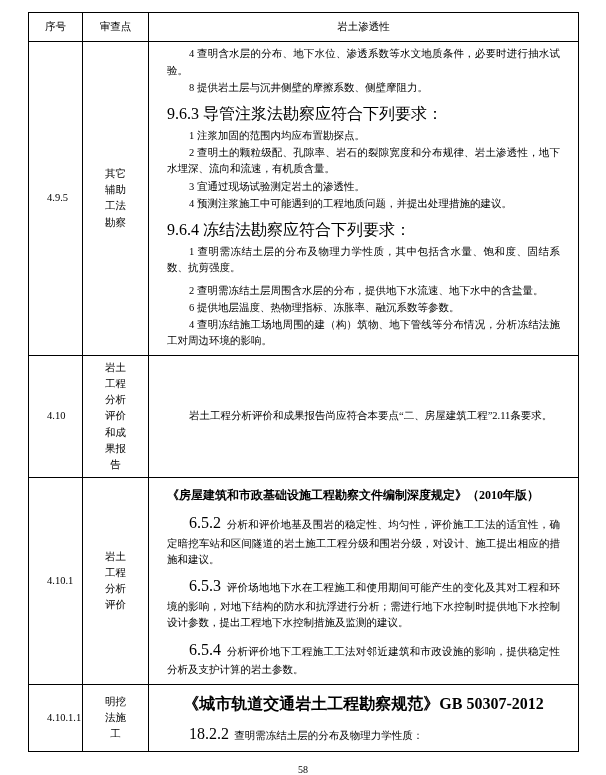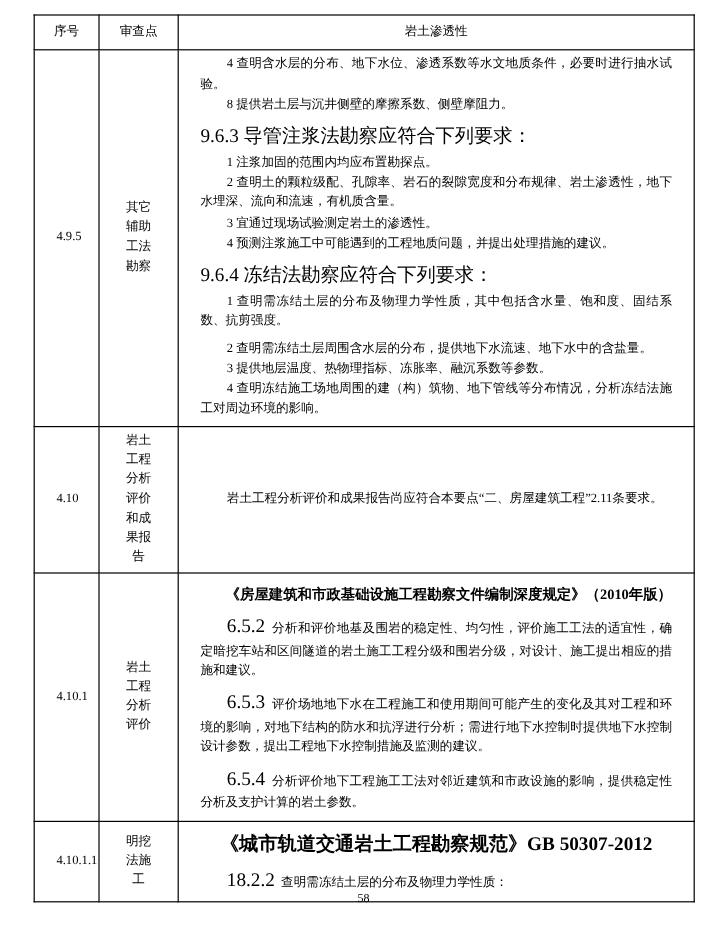"3 提供地层温度、热物理指标、冻胀率、融沉系数等参数。" p.indent { text: 3 -> 6 }
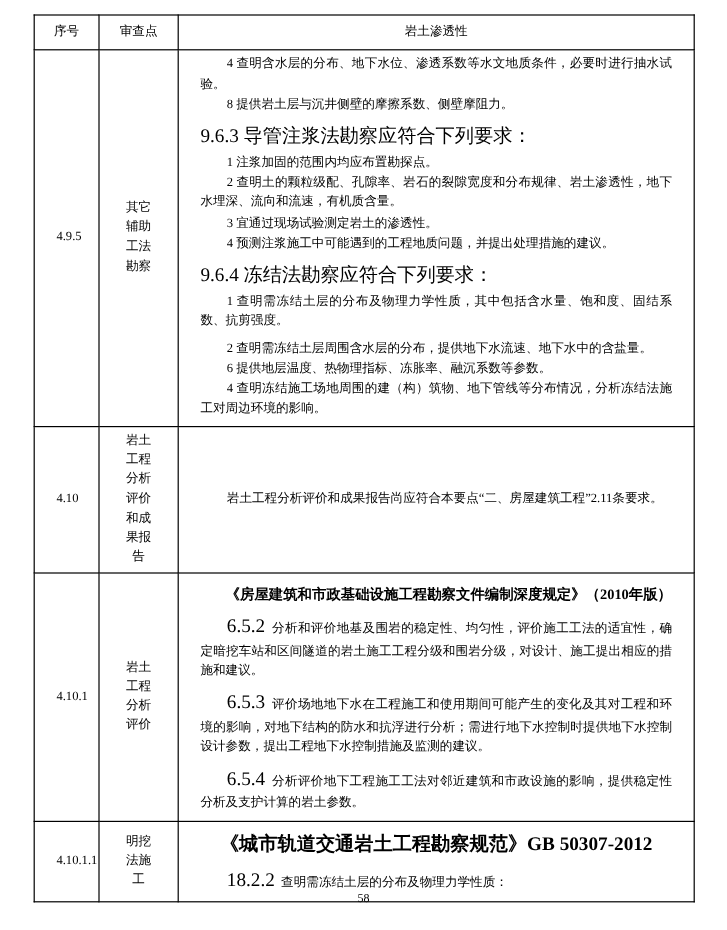"《房屋建筑和市政基础设施工程勘察文件编制深度规定》（2010年版）" .title-line { text-align: right -> left }
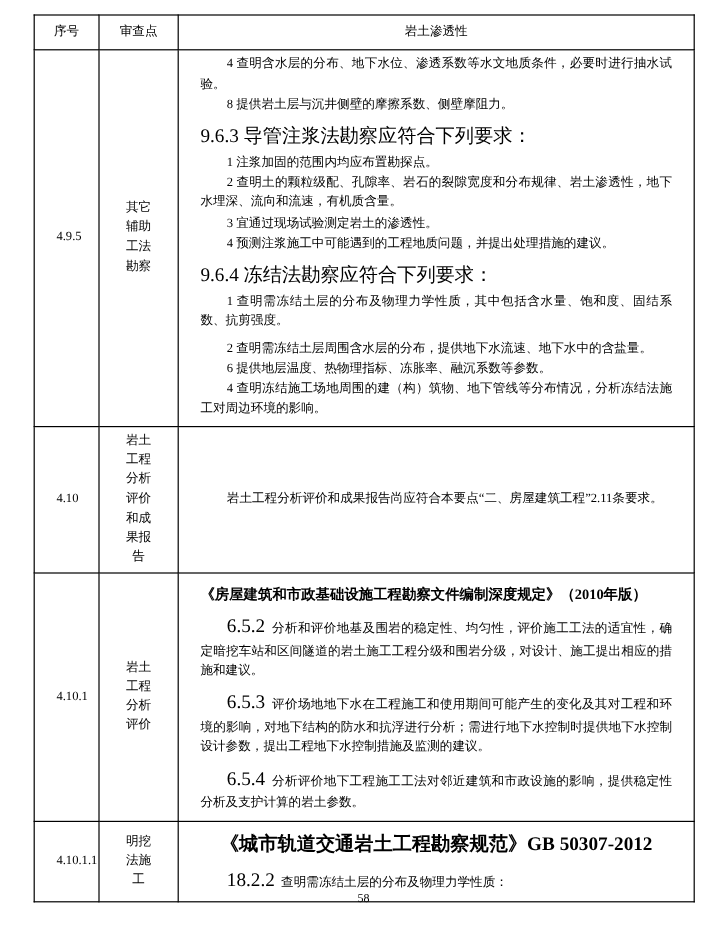"58" .pagenum { bottom: 20px -> 0 }
